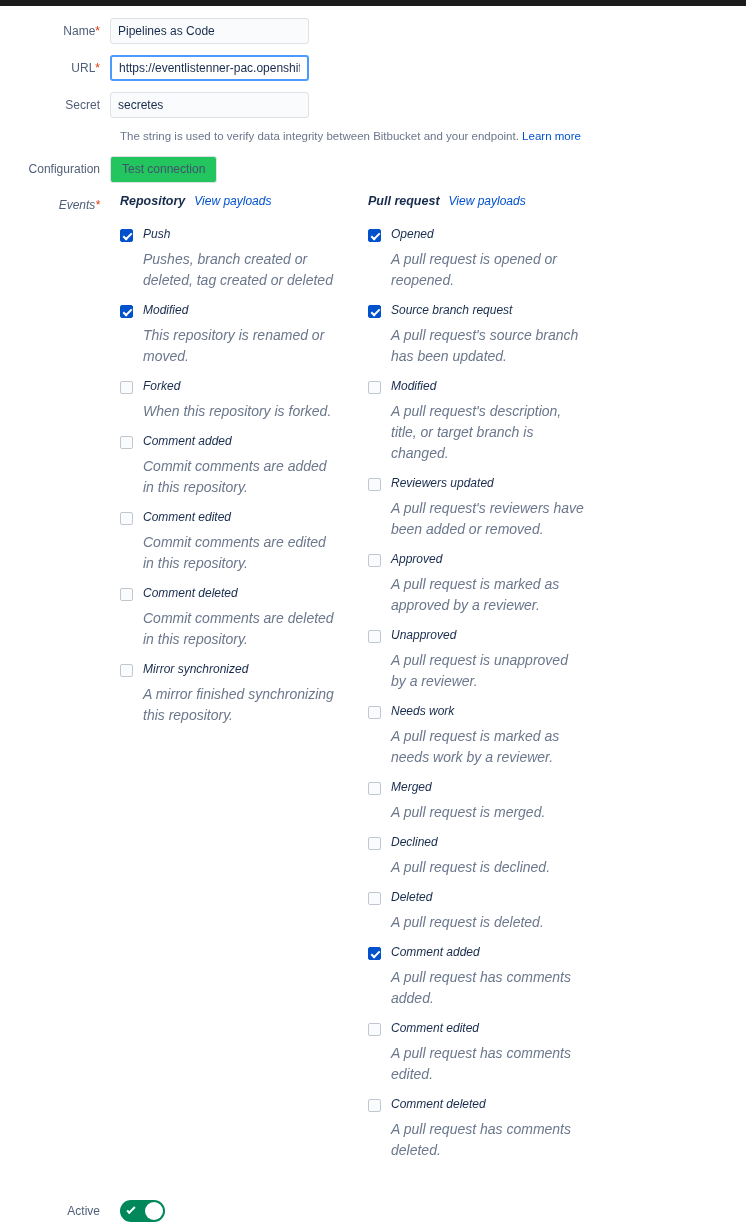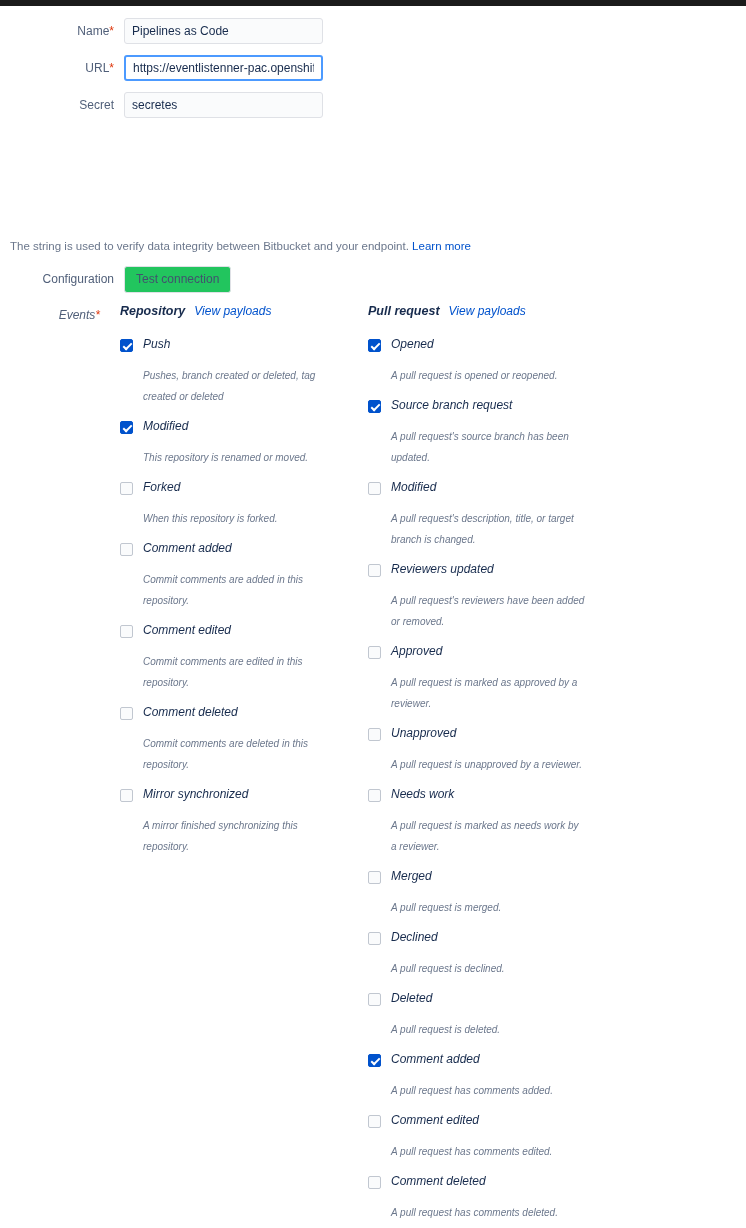"Name*" .field-row { padding-left: 14px -> none }
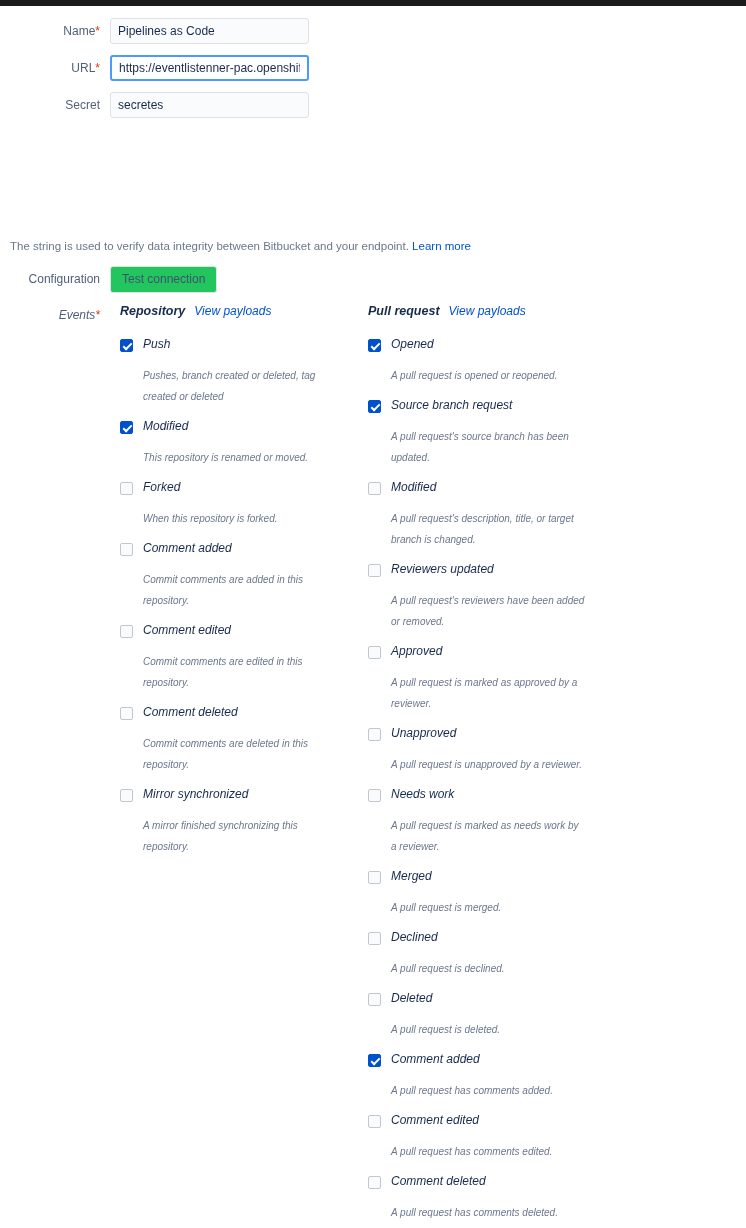"The string is used to" .helper-row { flex-direction: column -> none }
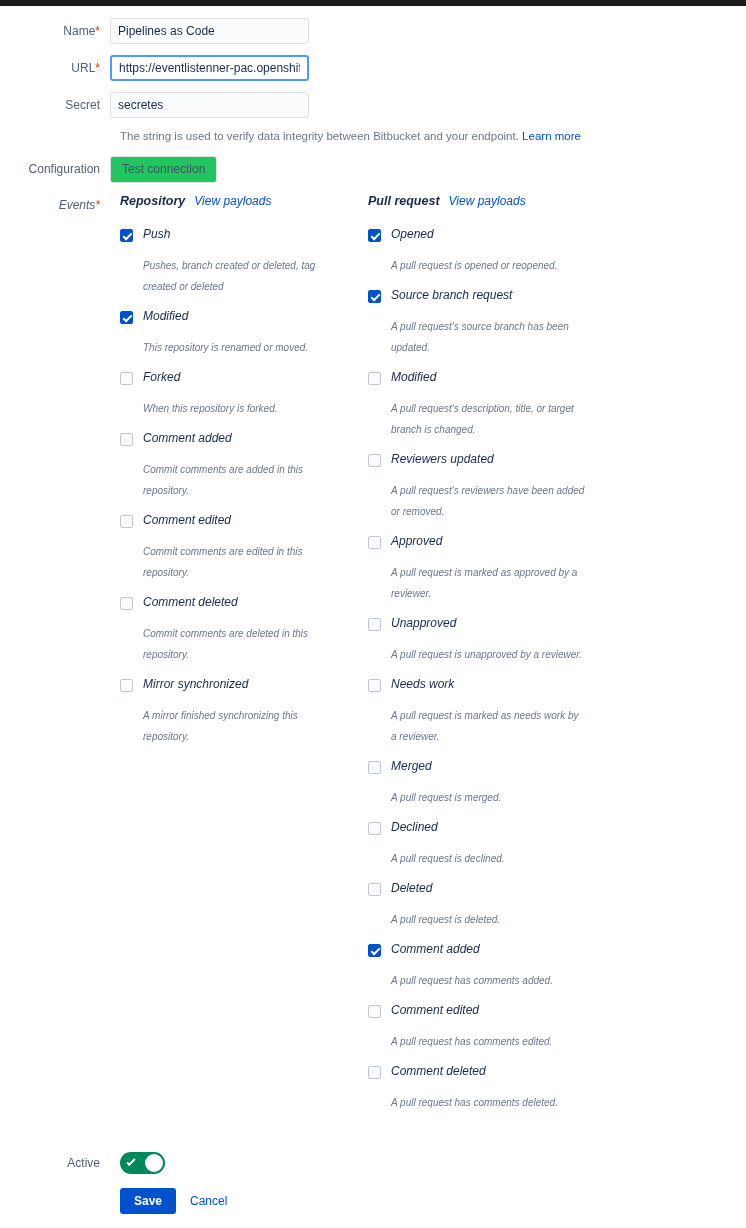"Pushes, branch created or deleted," .event-desc { font-size: 10px -> 14px; margin-top: 13px -> 7px }
